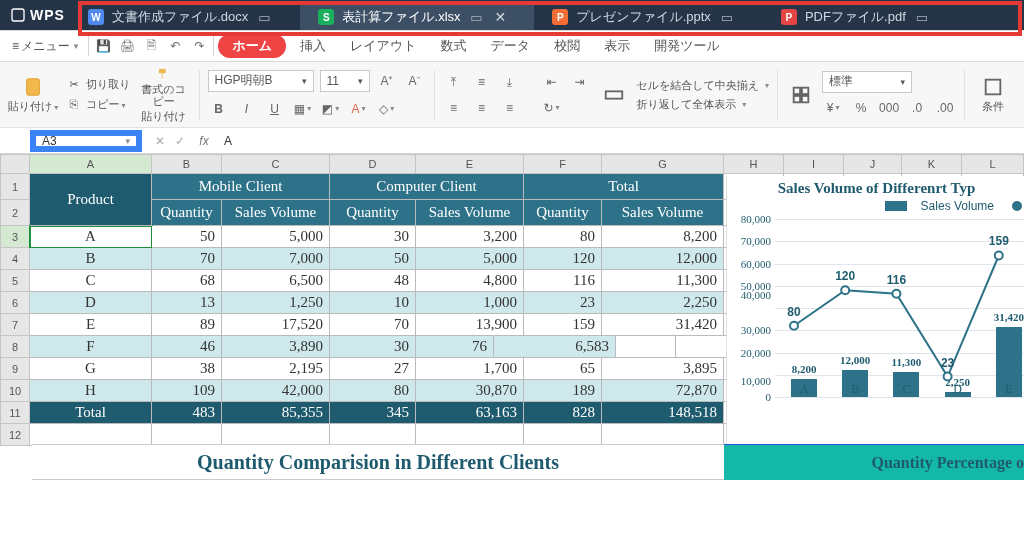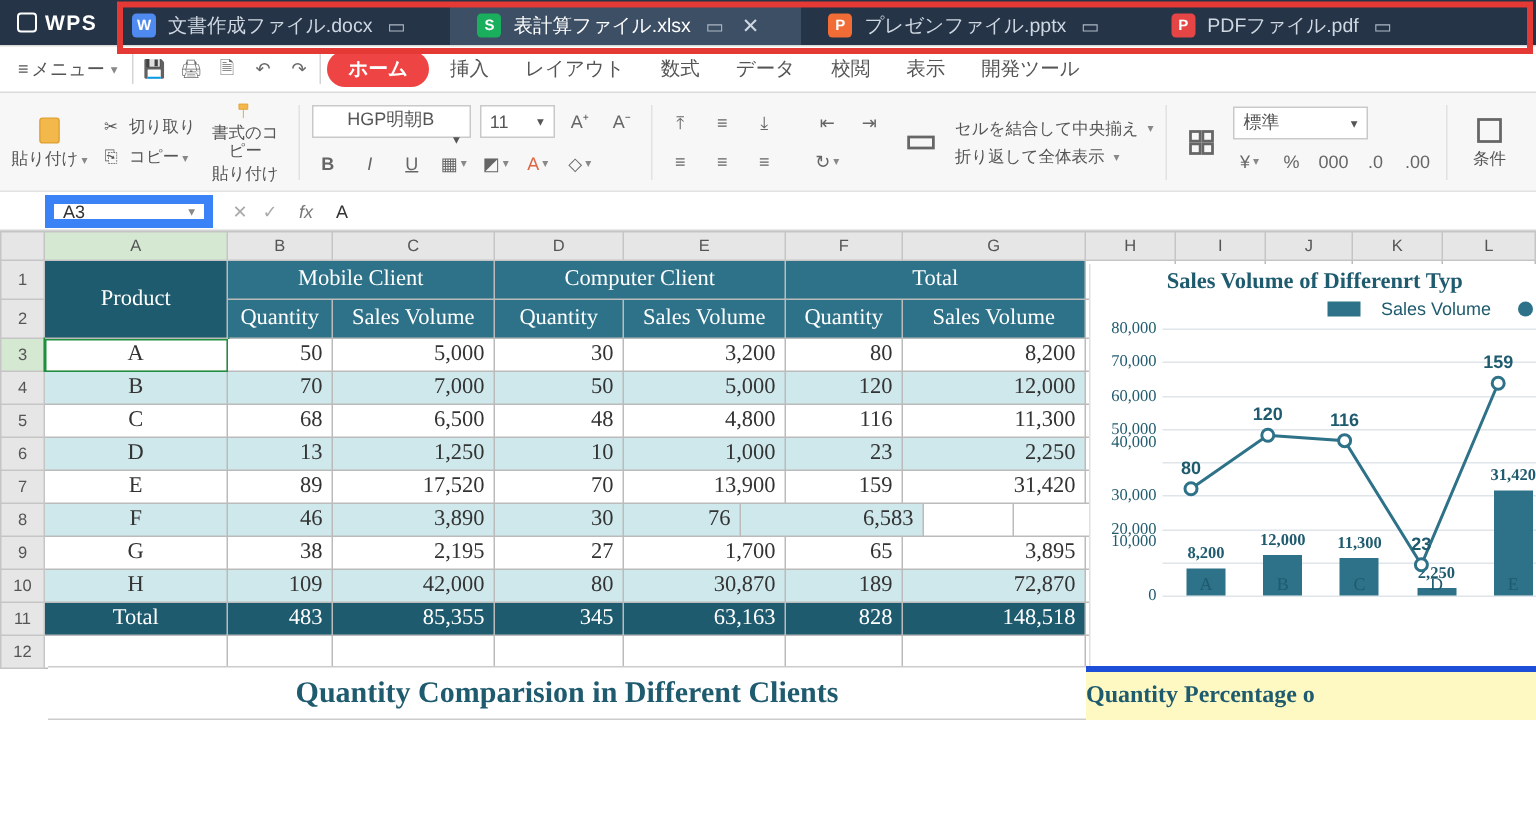"HGP明朝B" div.selbox { flex-direction: column -> none }
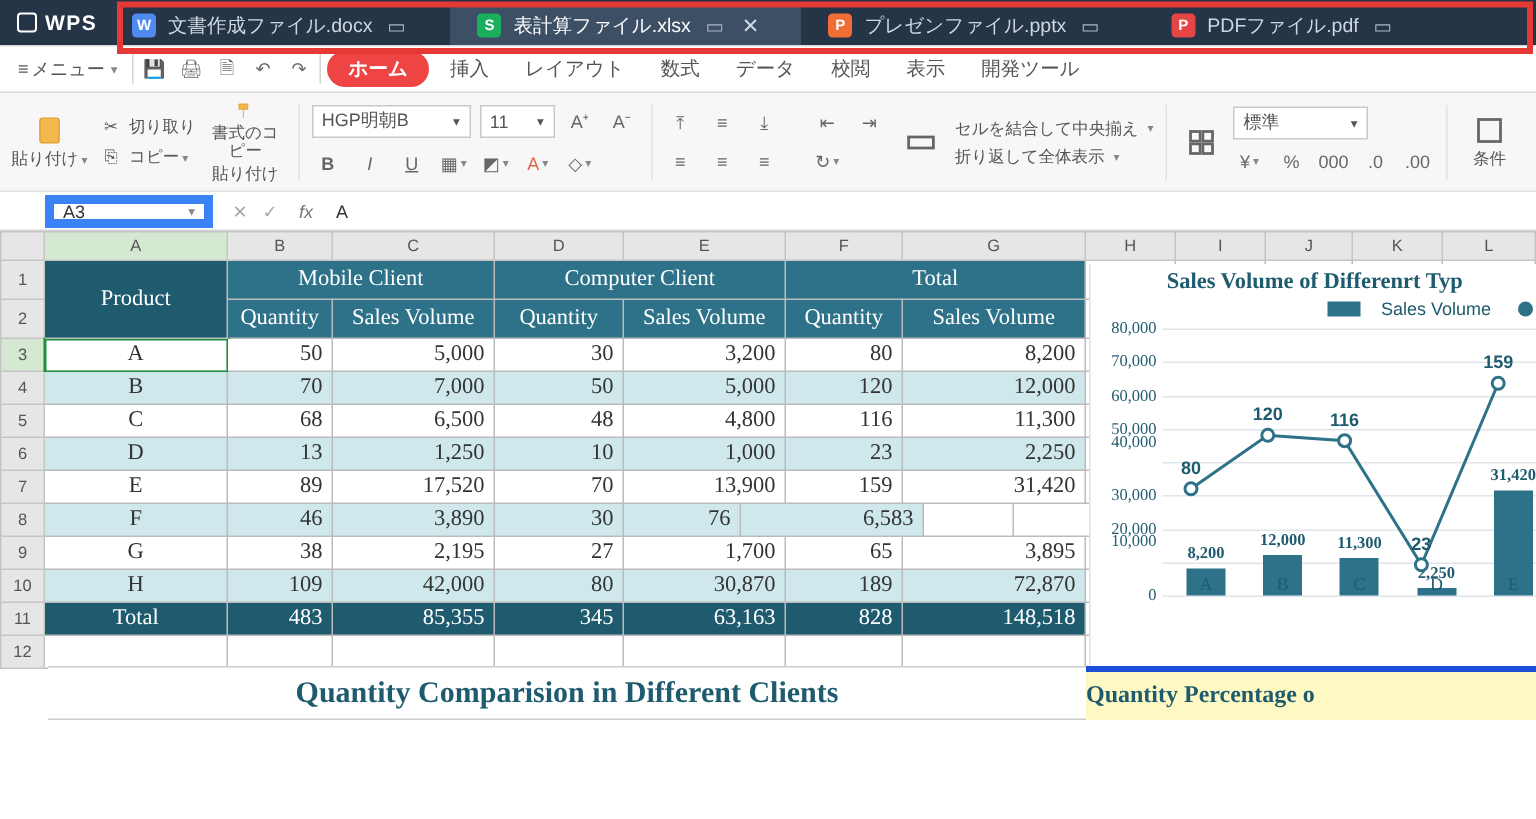"10,000" span.ytick { top: 142px -> 162px }
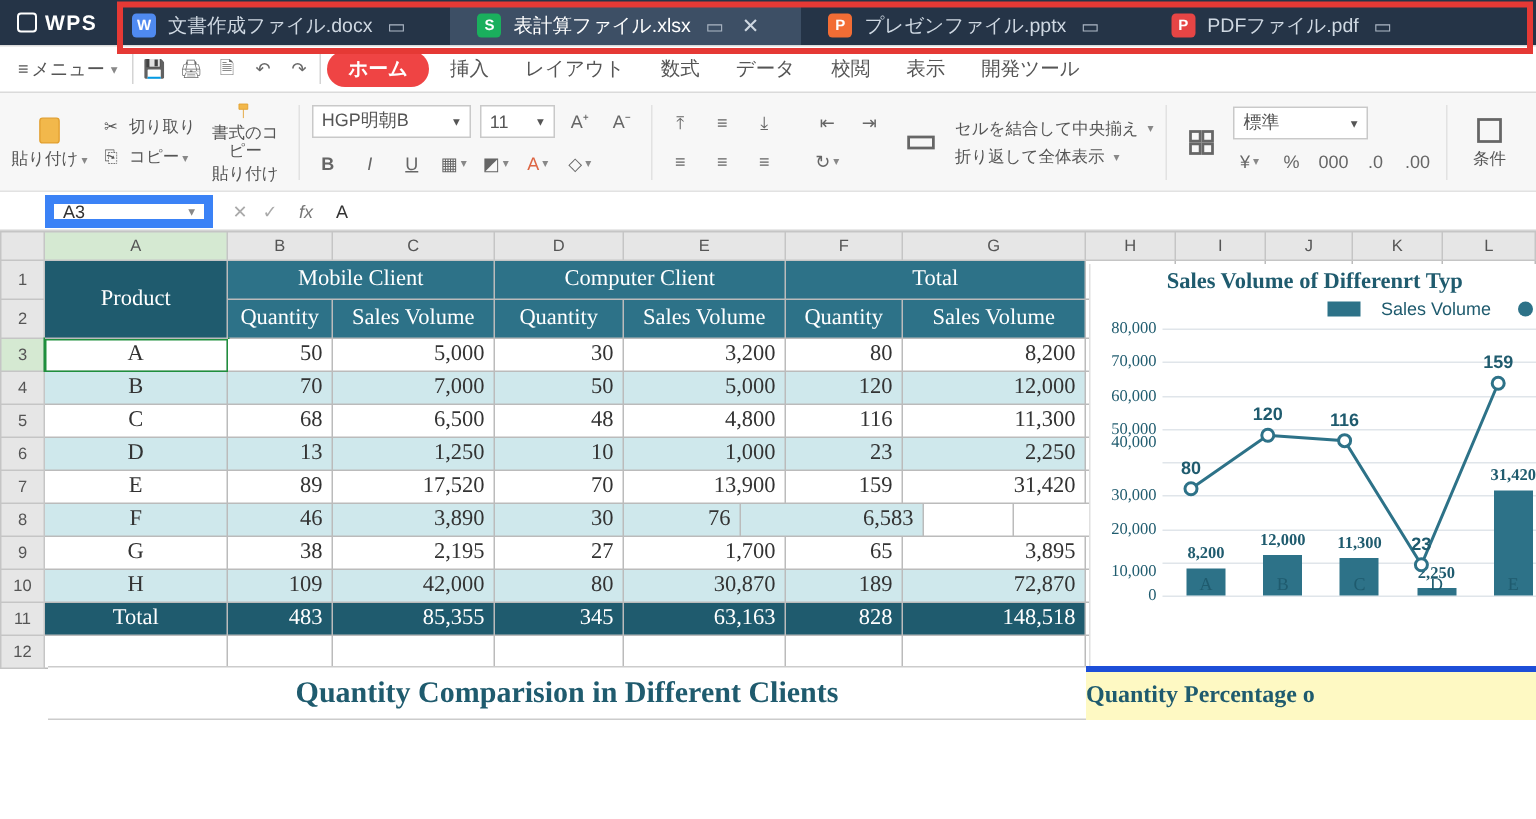"Quantity Percentage o" .lower-right { background: #fef9c3 -> #14b8a6; border-top: 4px solid #1d4ed8 -> 1px solid #1d4ed8; justify-content: flex-start -> flex-end }
